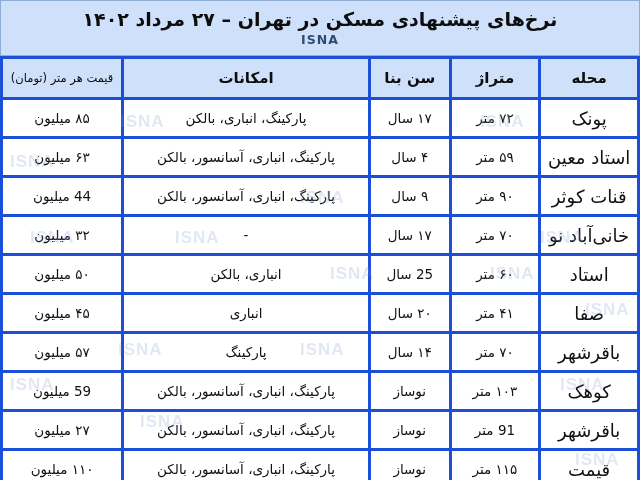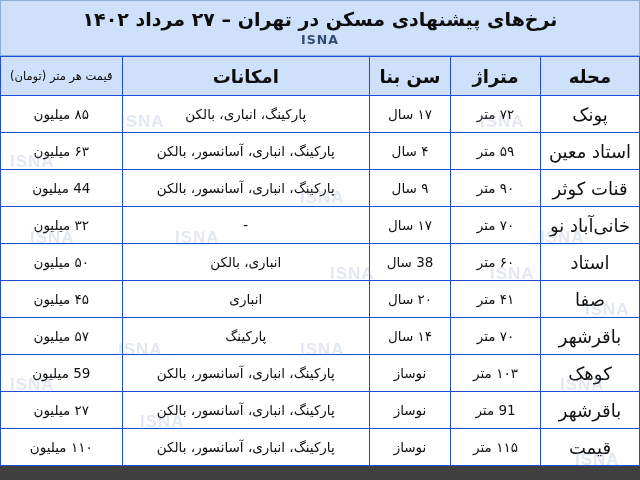"نرخ‌های پیشنهادی مسکن در تهران" .sheet { background: #404040 -> #701a75 }
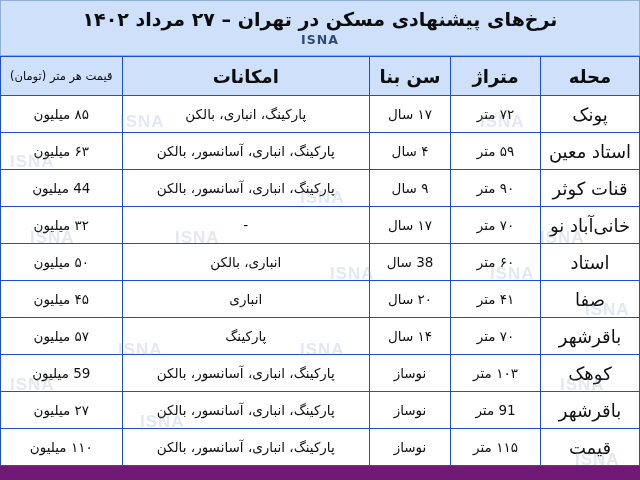"قیمت هر متر (تومان)" table.rates th, table.rates td { border: 1px solid #1d4ed8 -> 3px solid #1d4ed8 }
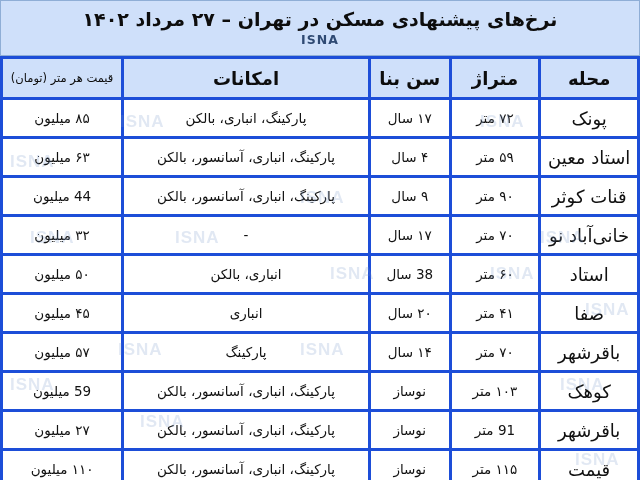"امکانات" table.rates thead th { font-size: 18px -> 15px }
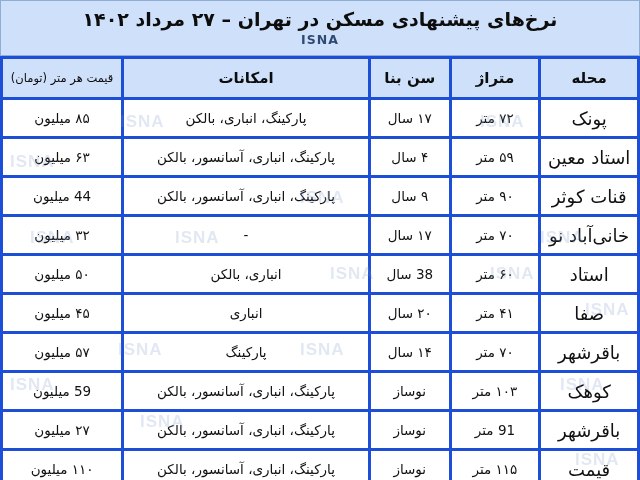"38 سال" td { text: 38 -> 25 }
